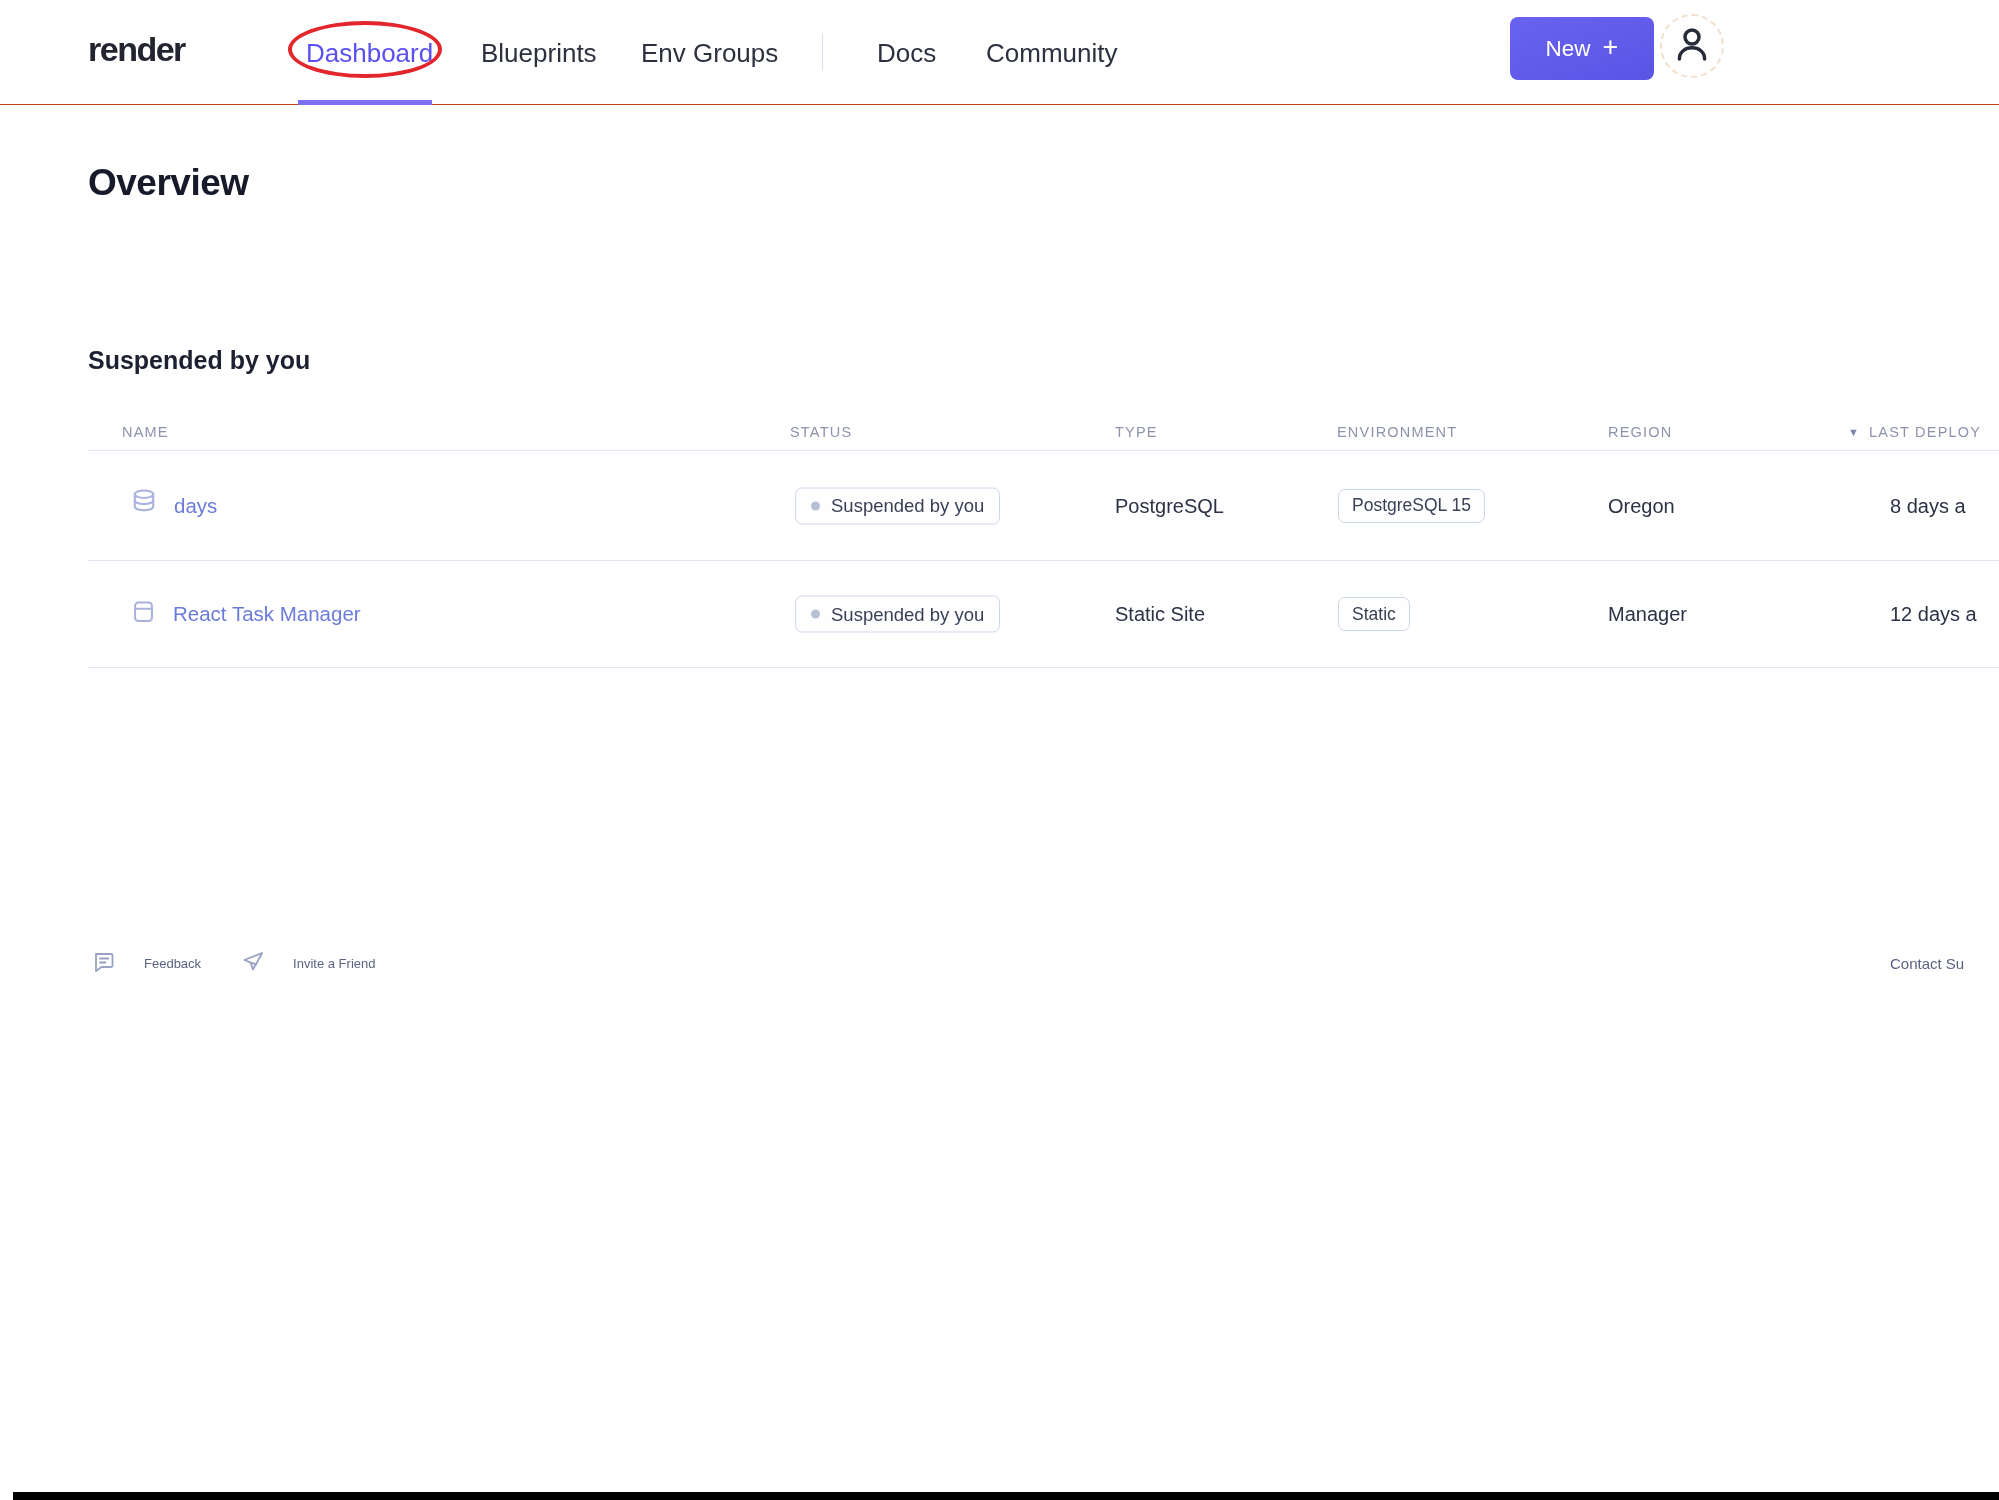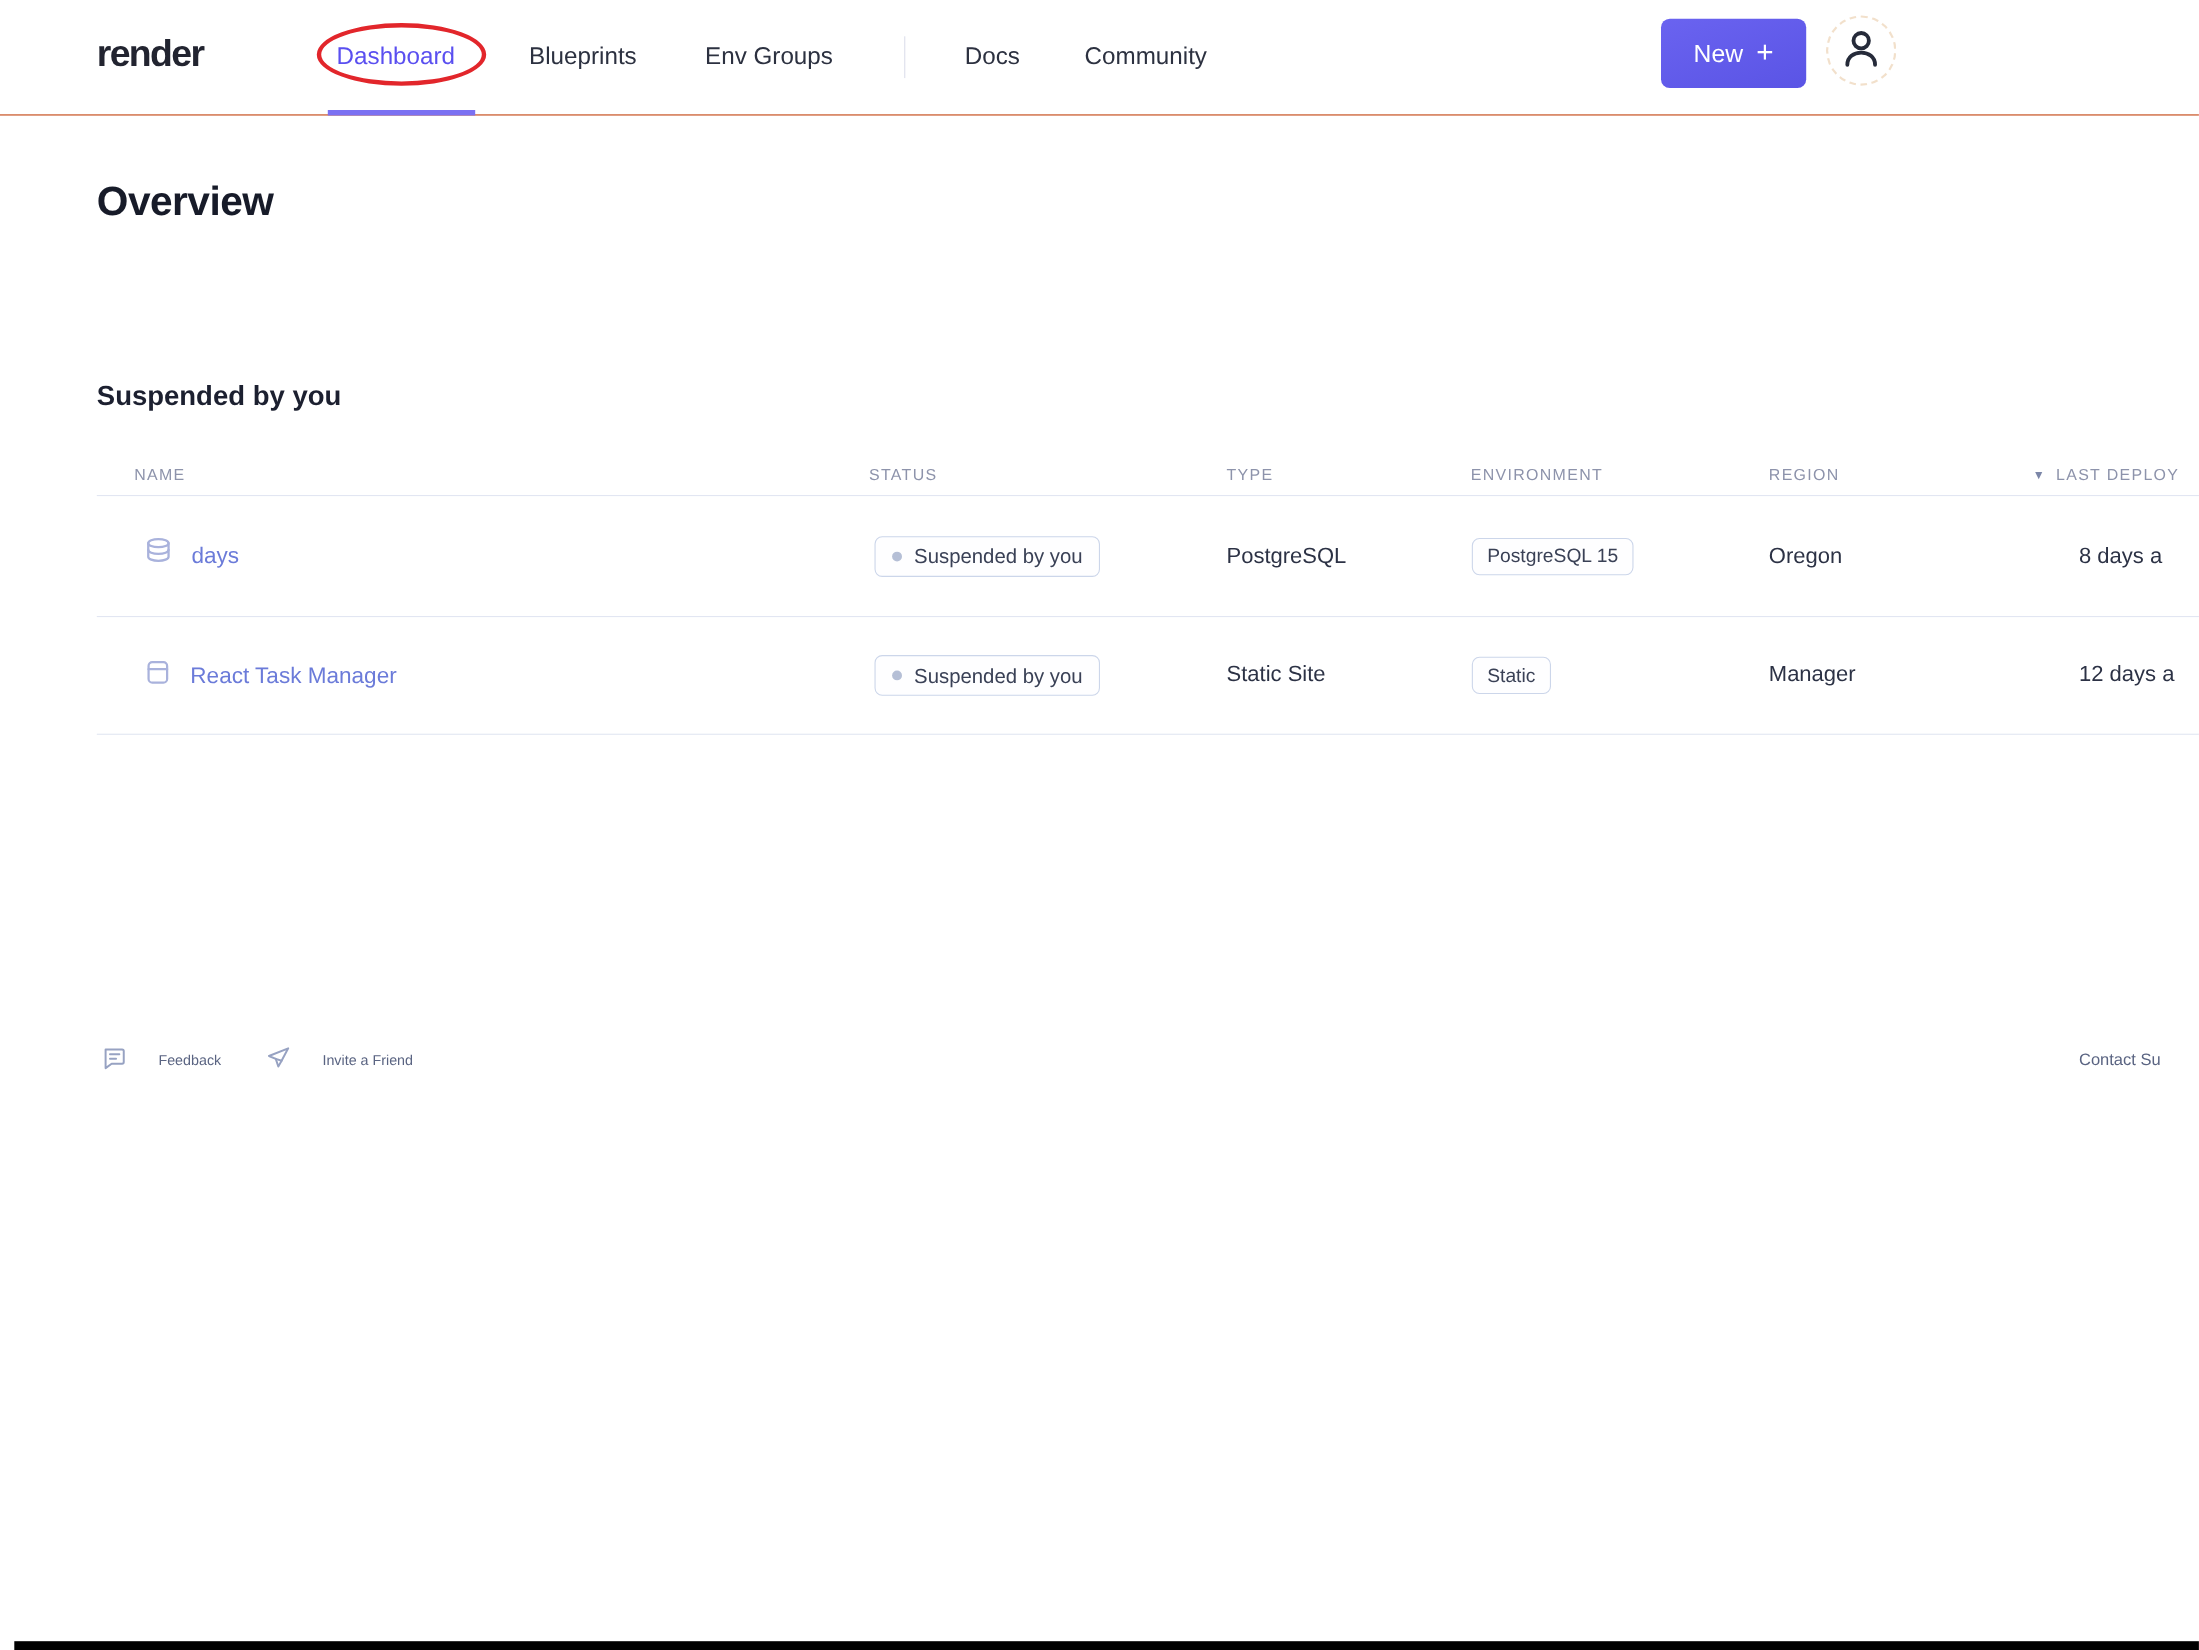"Dashboard" .nav-item { font-size: 22px -> 26px }
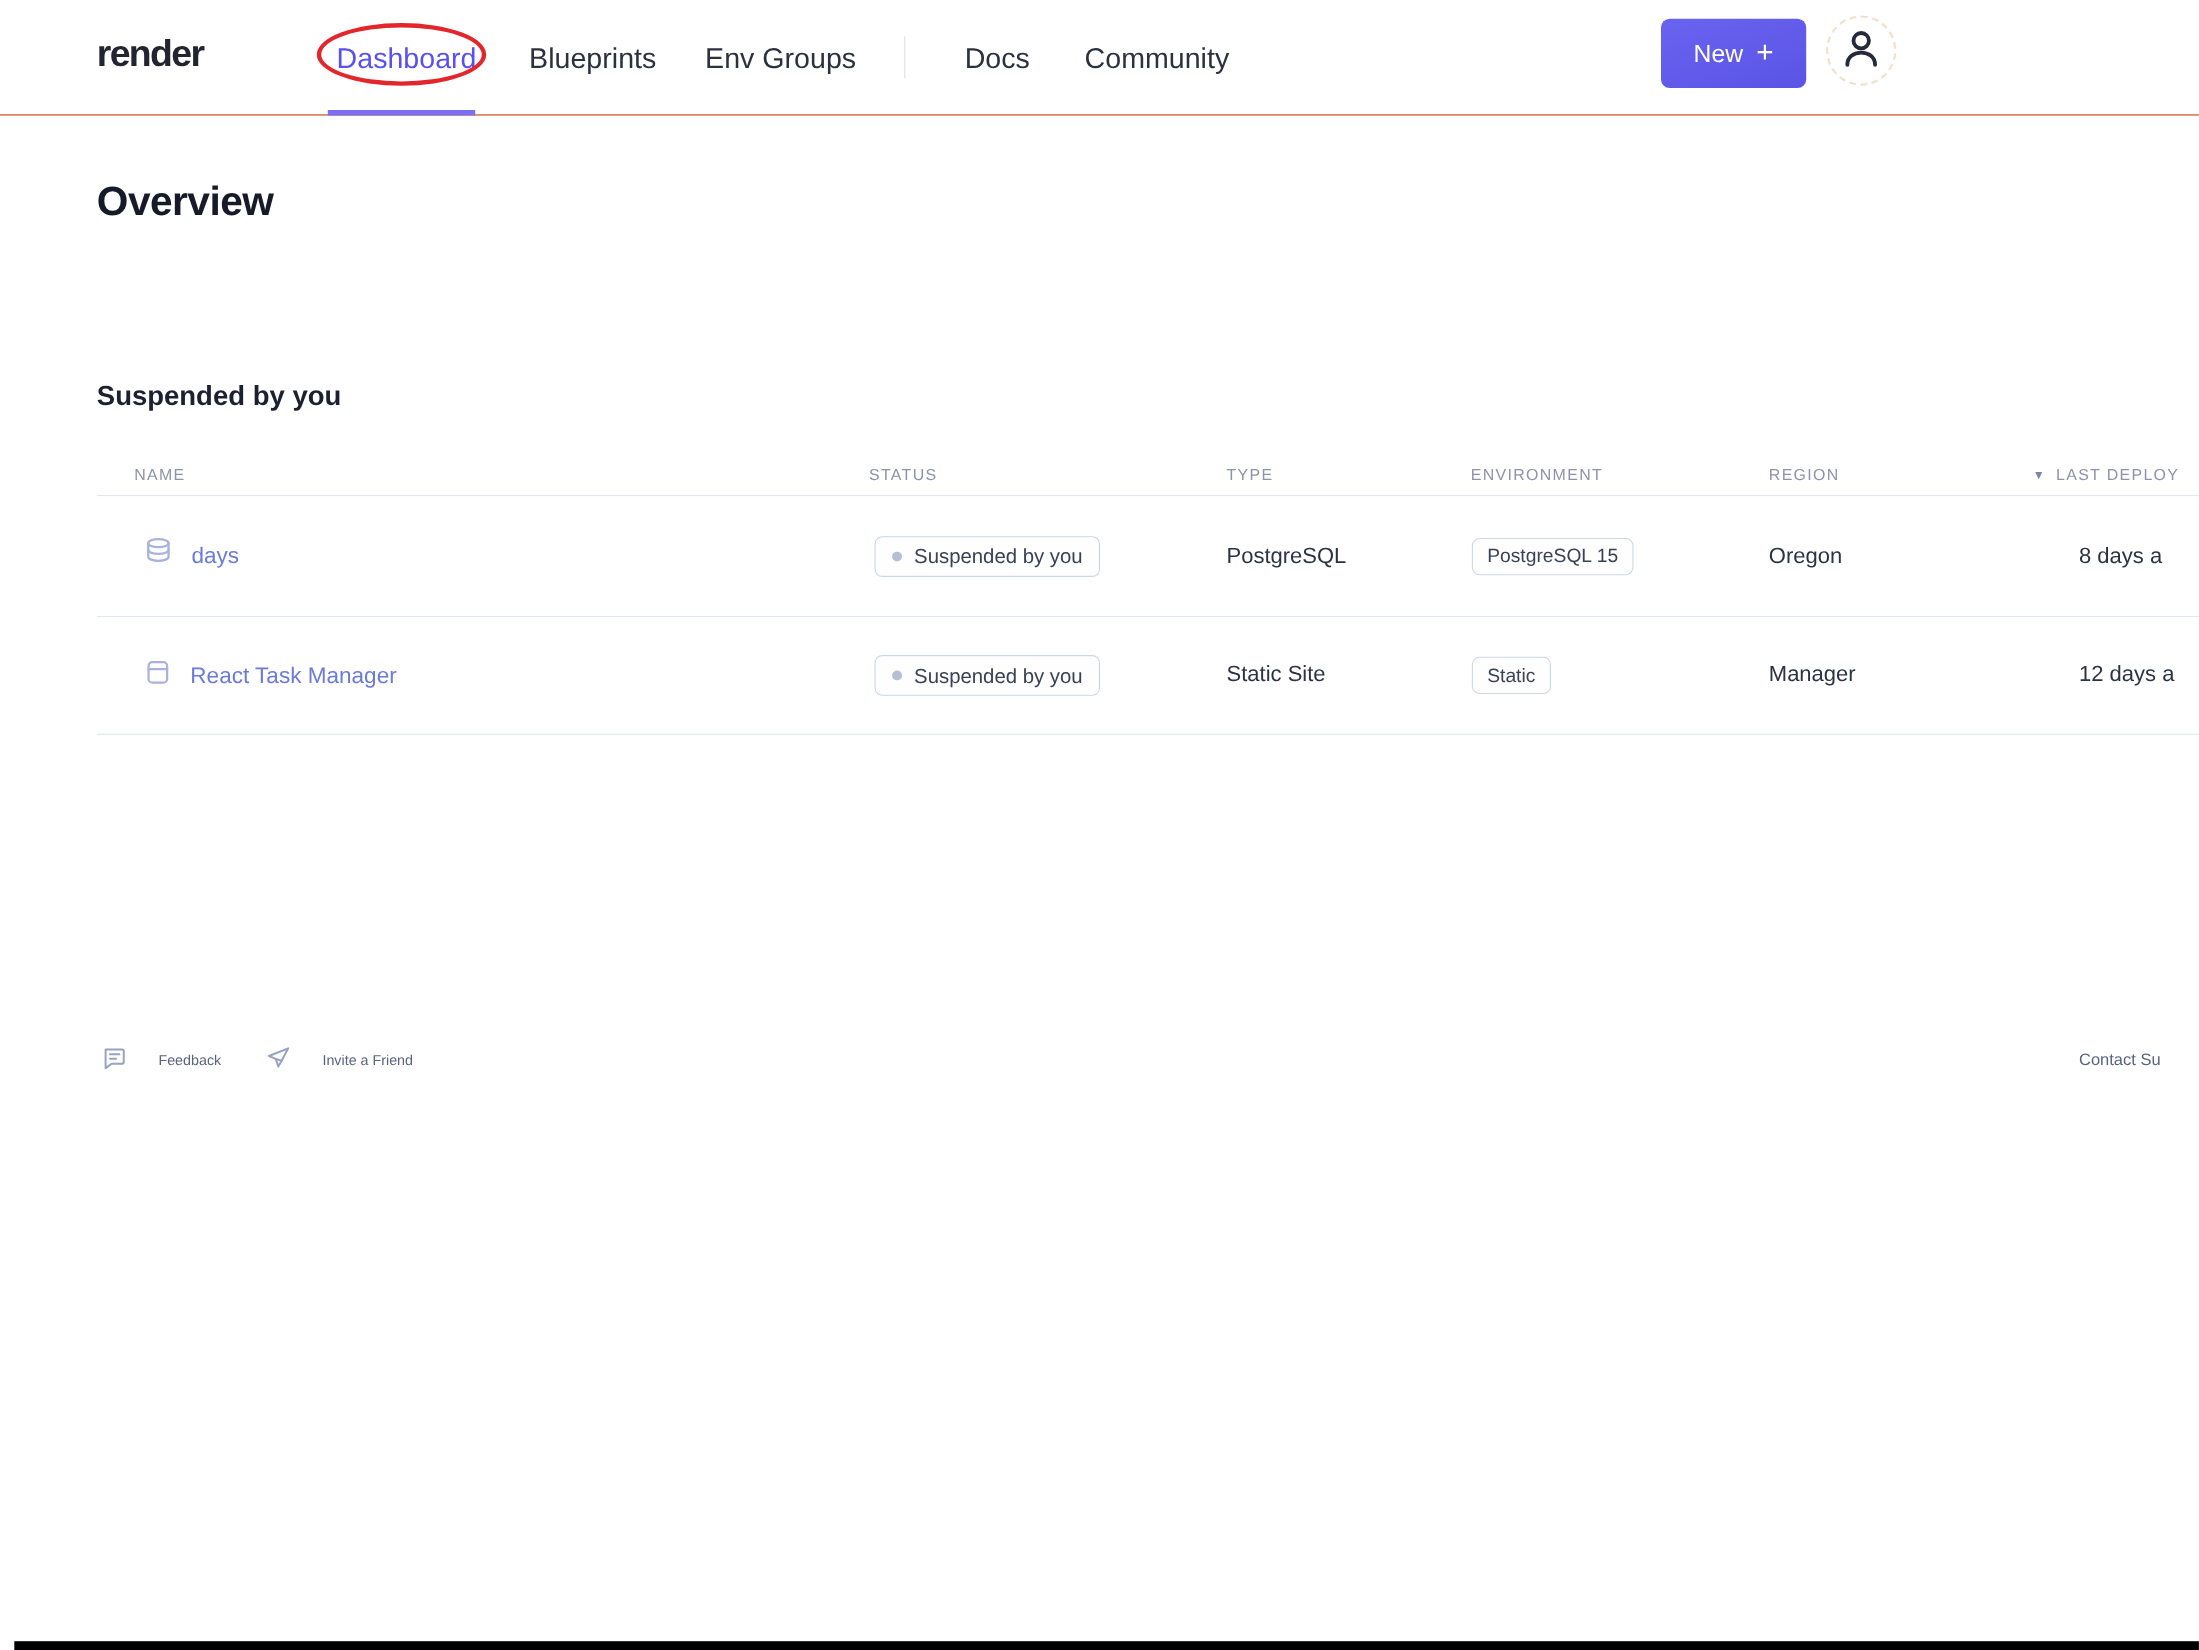"New" .new-btn { width: 132px -> 144px }
